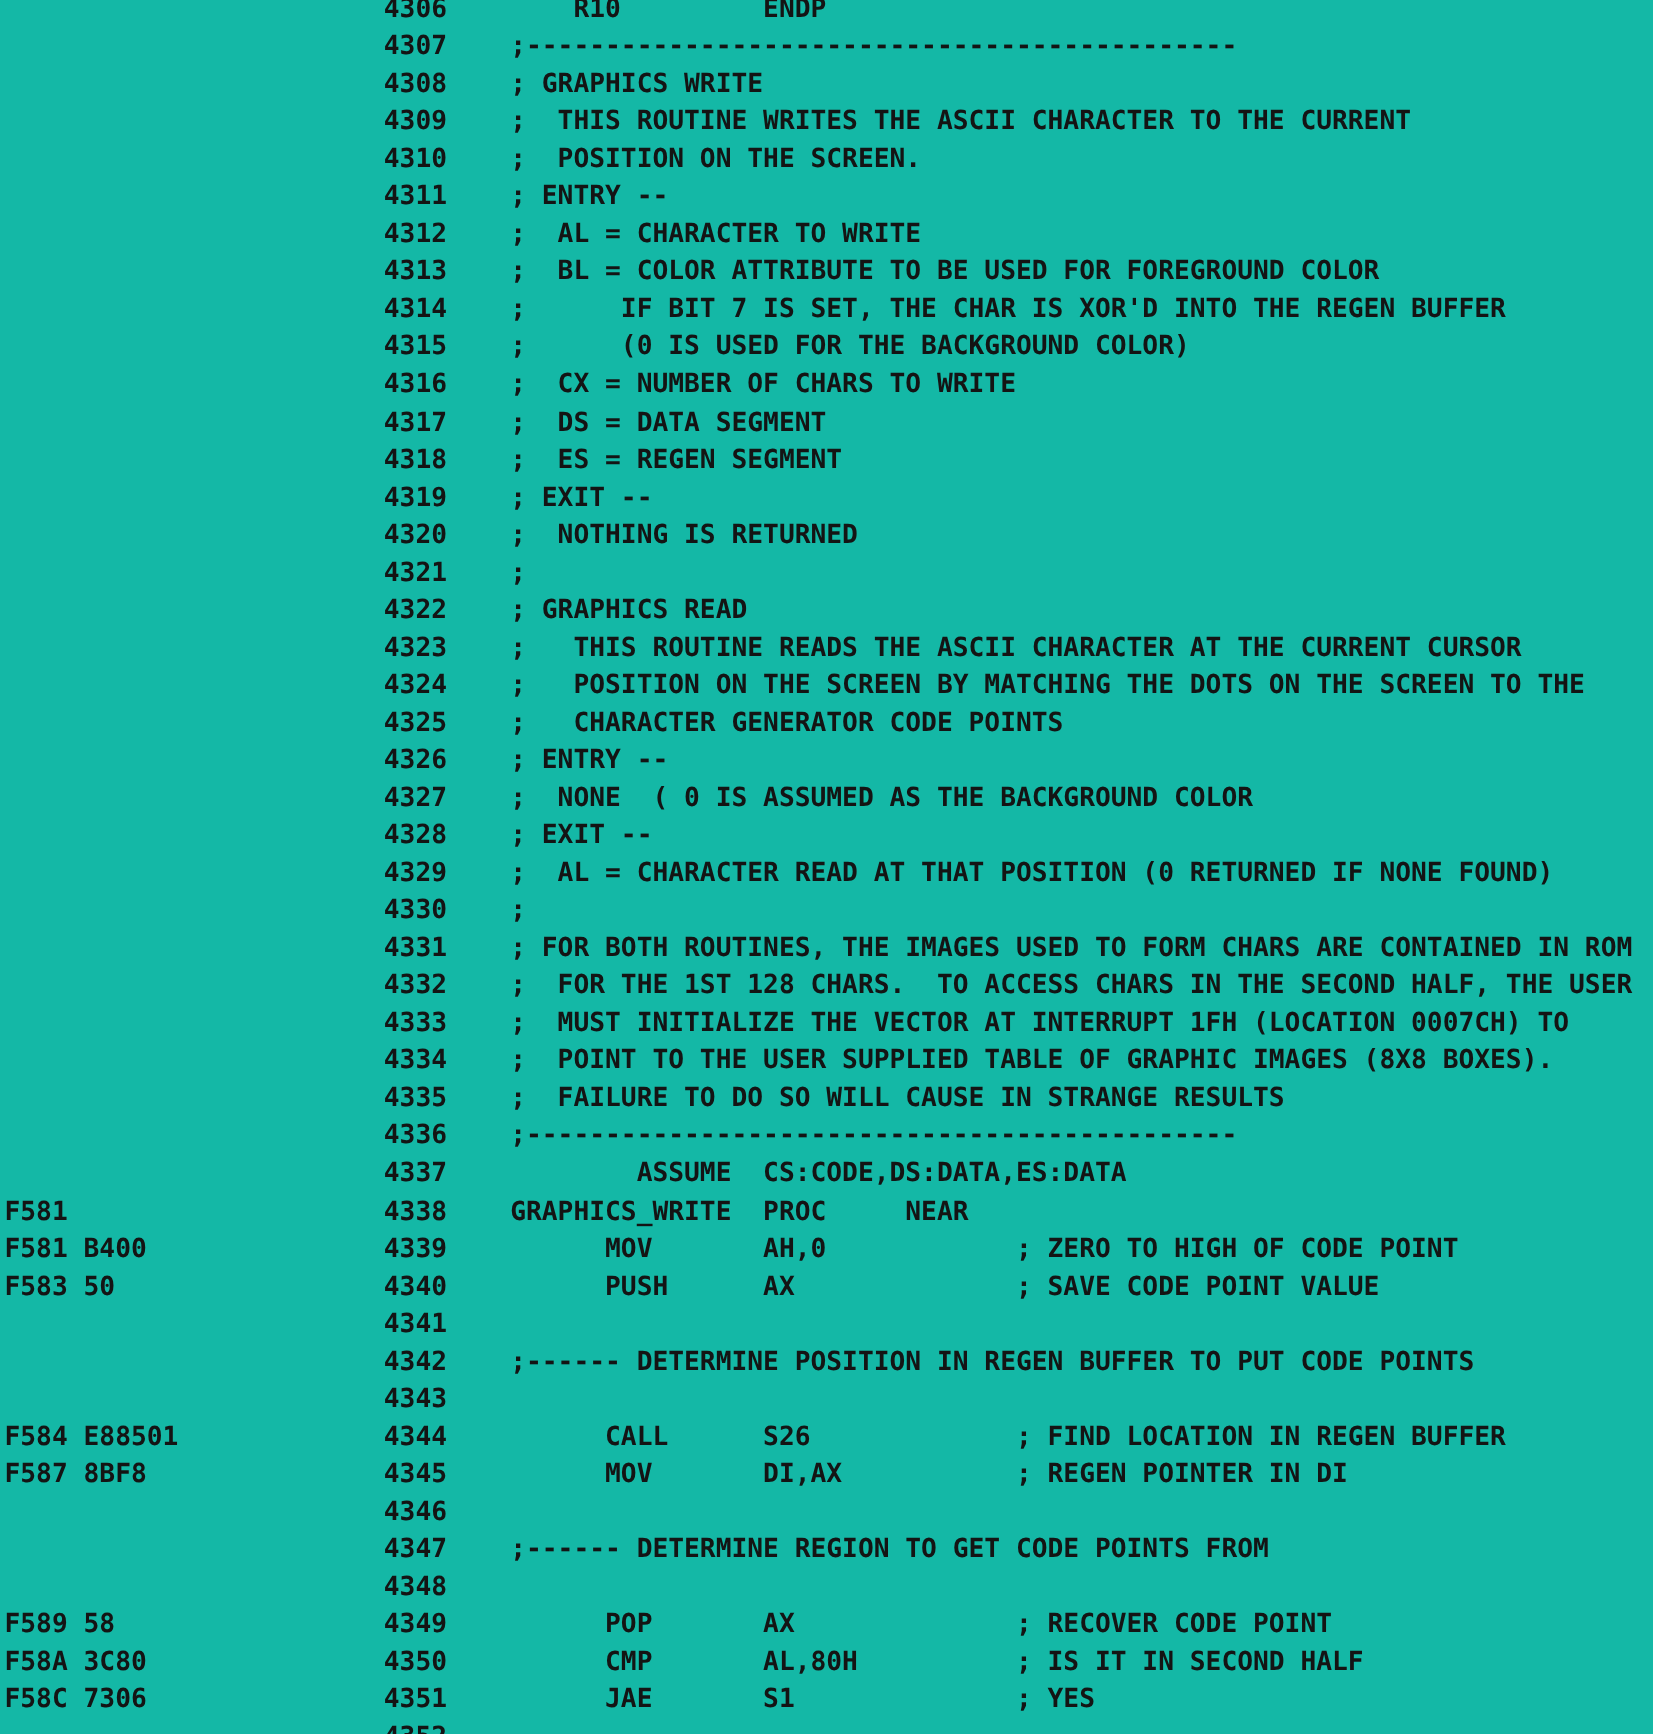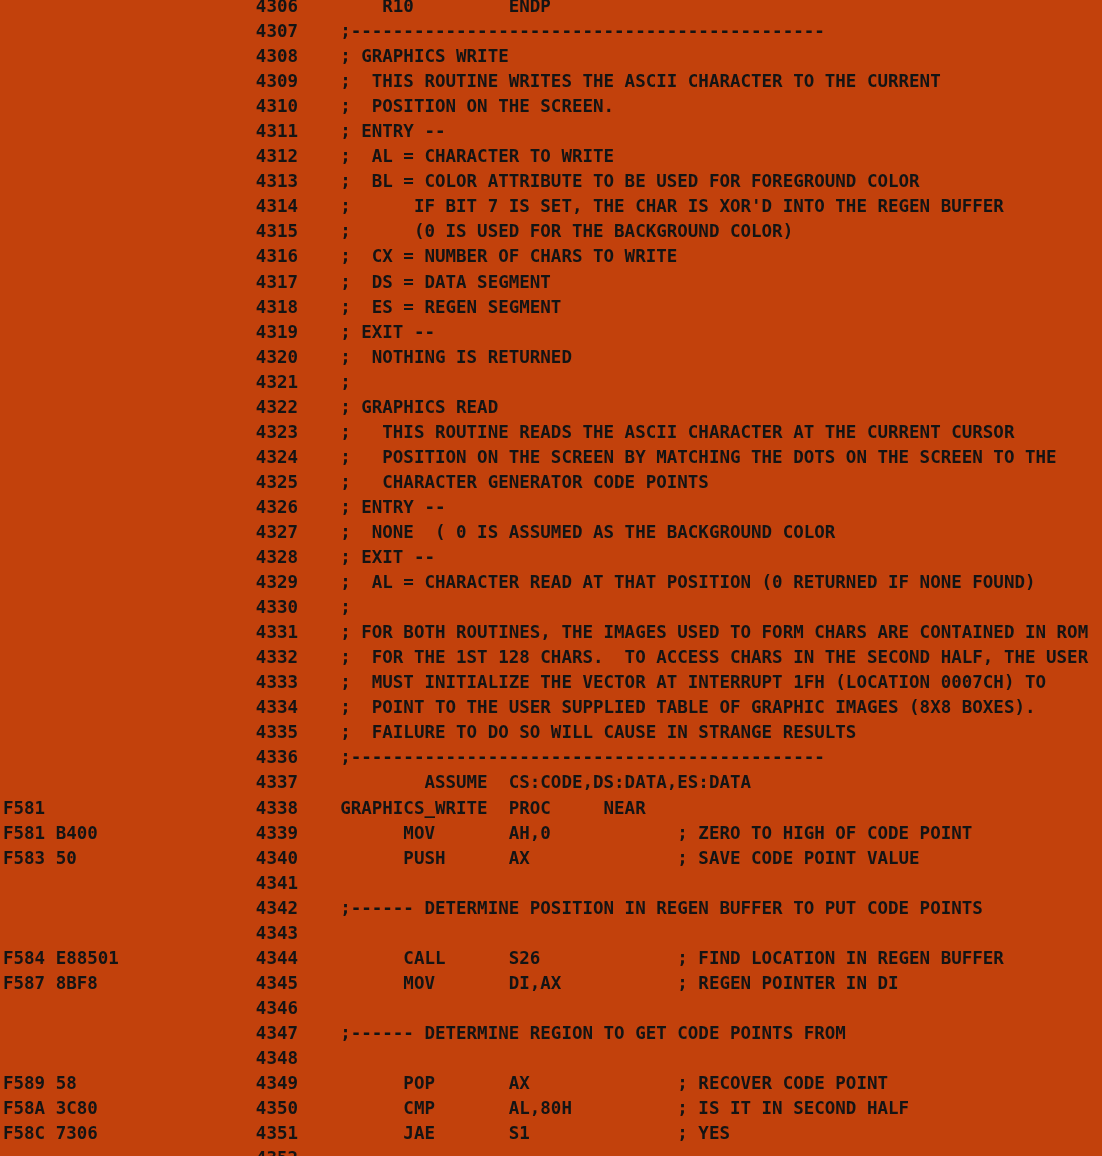"4306 R10 ENDP" .page { background: #c2410c -> #14b8a6 }
